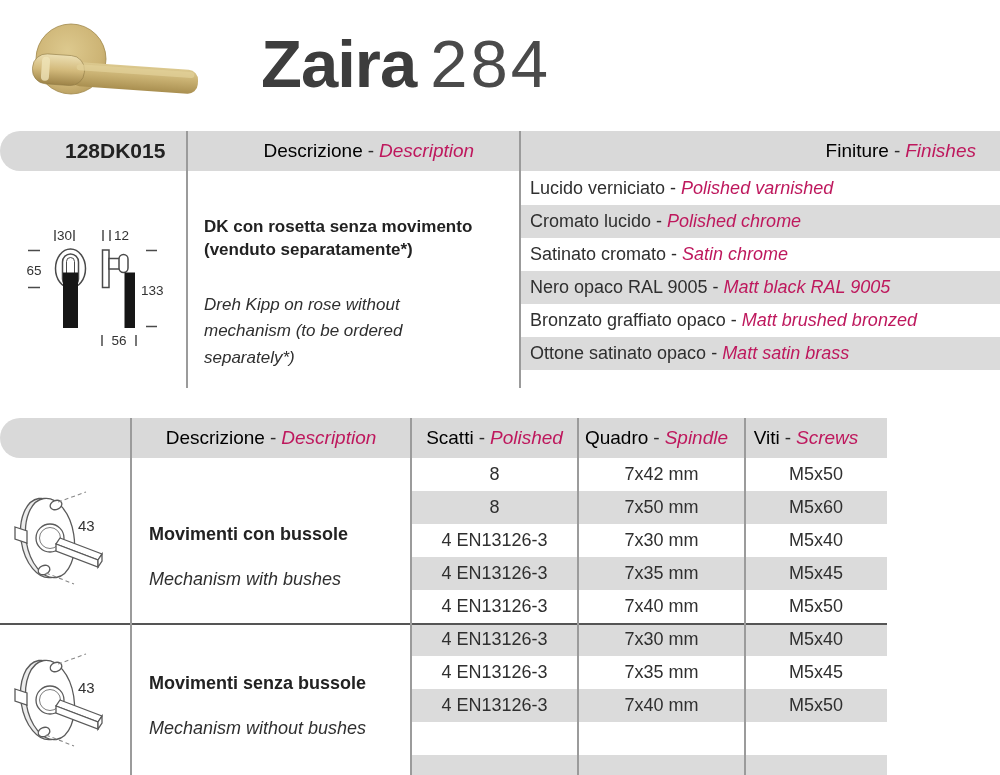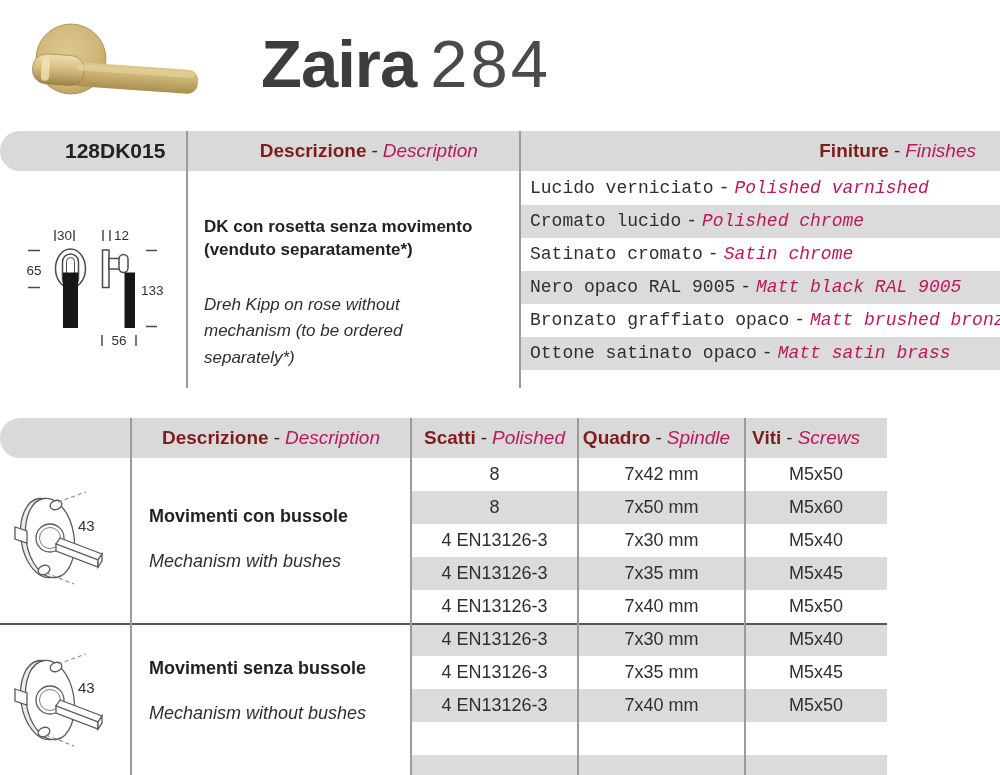"Descrizione" .it-part { color: #7f1d1d -> #000000; font-weight: 700 -> 400 }
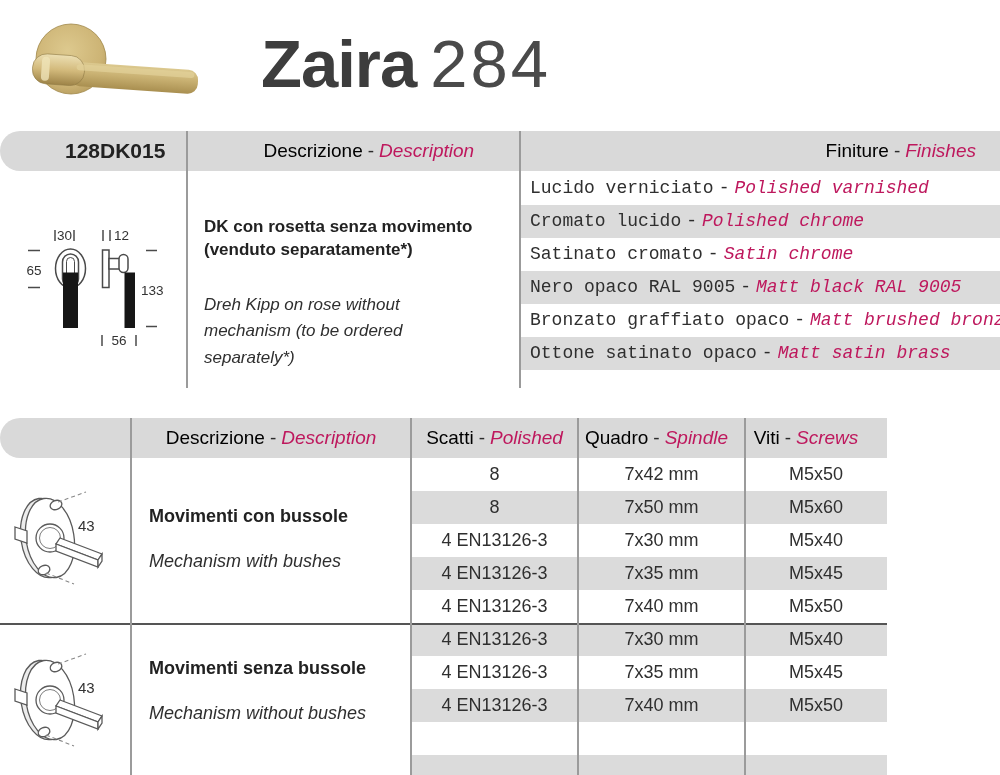"Lucido verniciato - Polished varnished" .t1-finishes { font-family: Liberation Mono, monospace -> none }
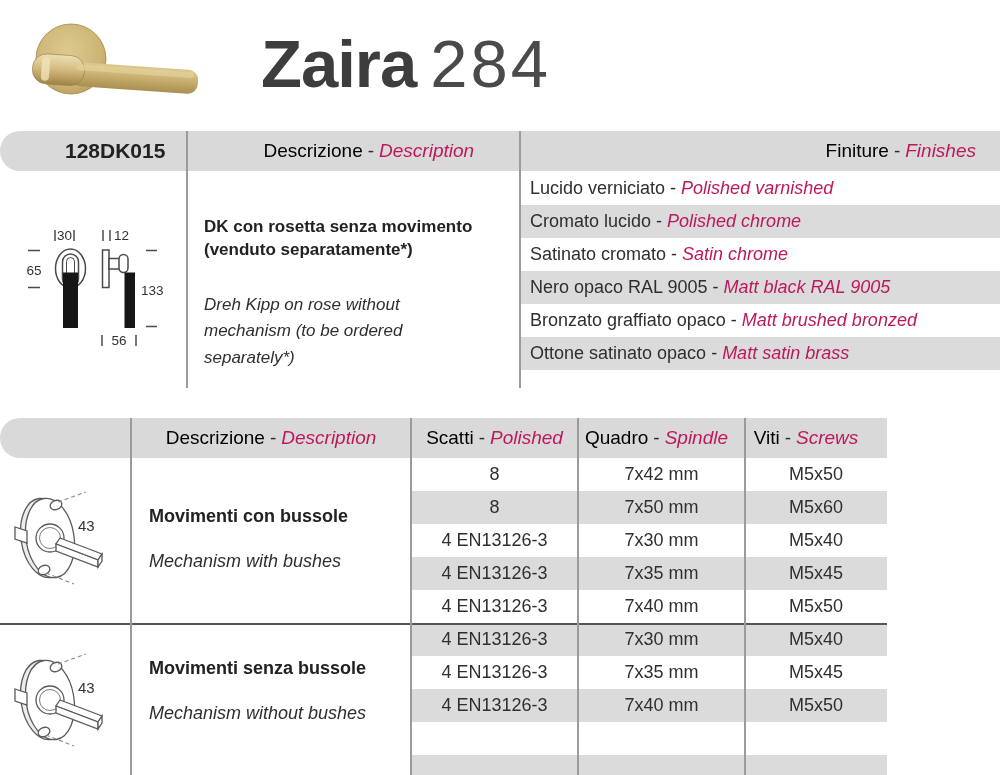"Movimenti con bussole" div.t2-desc-cell { top: 38px -> 56px }
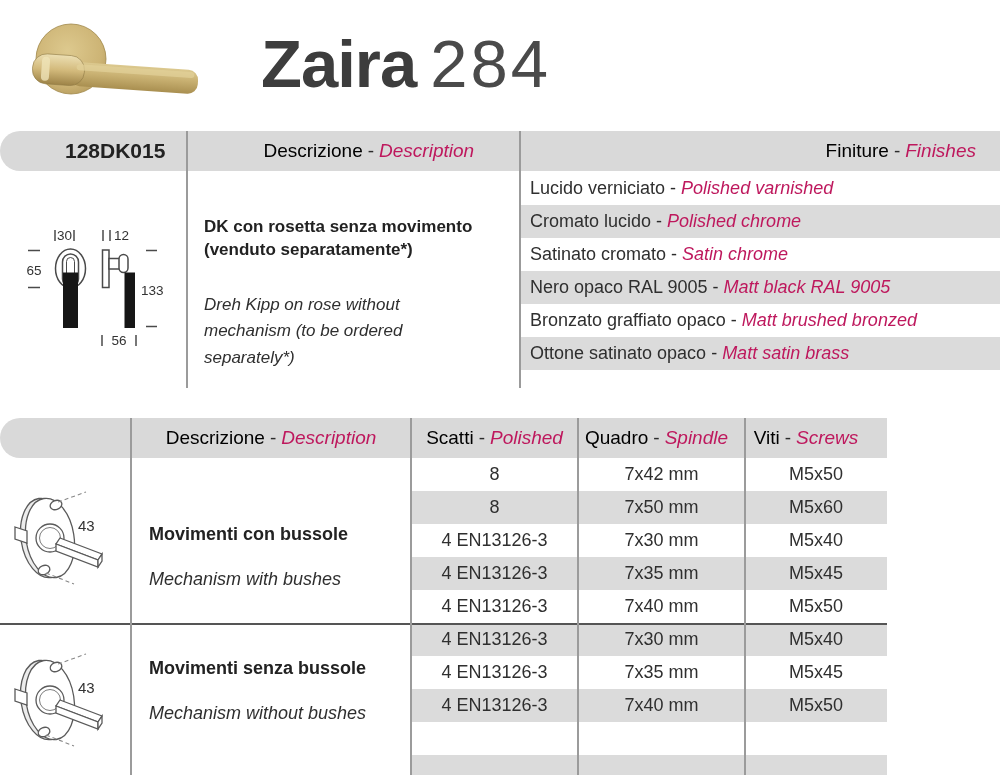"Movimenti senza bussole" div.t2-desc-cell { top: 205px -> 220px }
